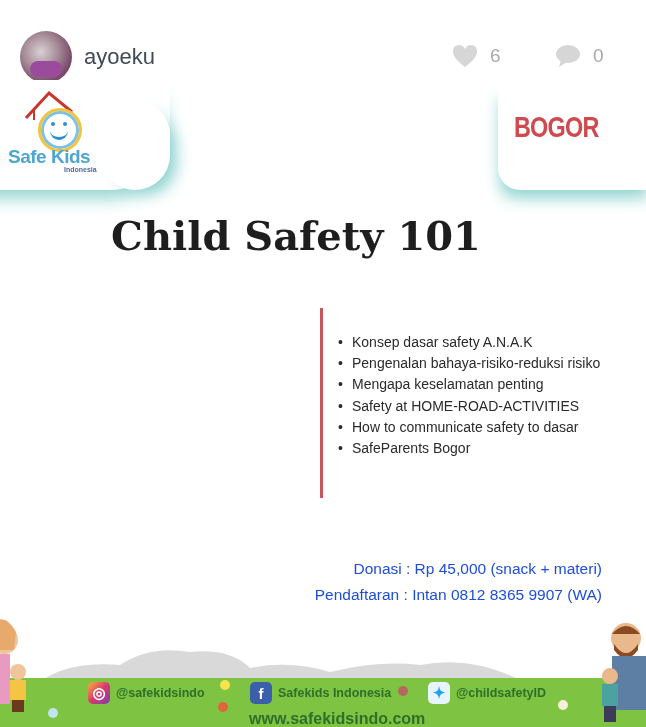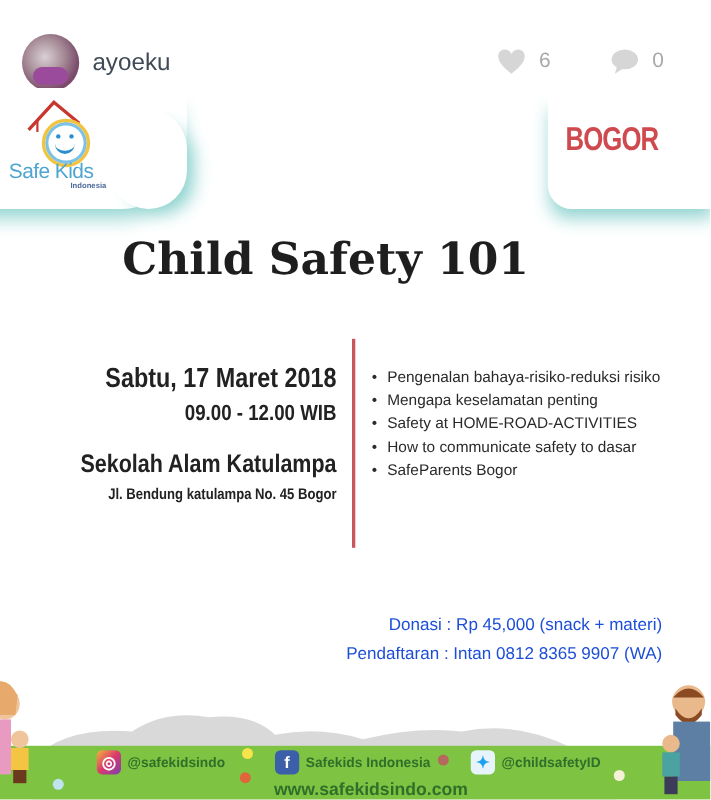"Safe Kids" .logo-text { font-weight: none -> bold }
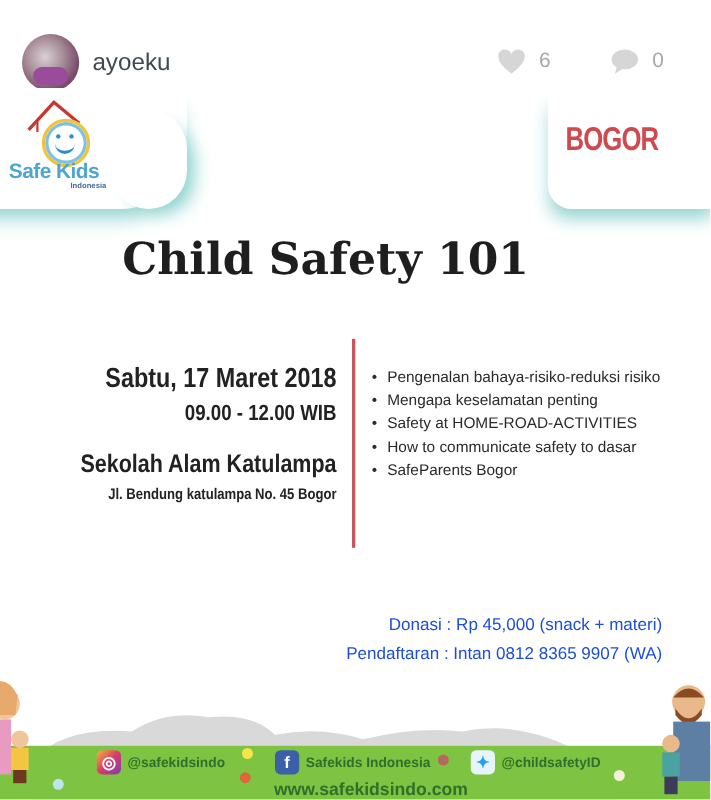"Sabtu, 17 Maret 2018" div.left-block { html: <div> <div>Sabtu, 17 Maret 2018</div> <div>09.00 - 12.00 WIB</div> <div>Sekolah Alam Katulampa</div> <div>Jl. Bendung katulampa No. 45 Bogor</div> </div> -> none }
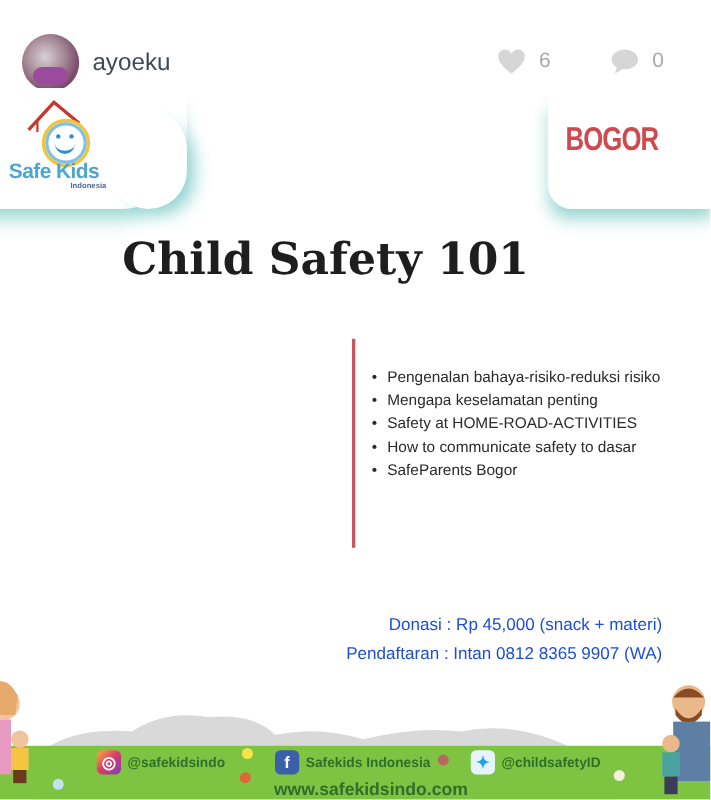"Konsep dasar safety A.N.A.K" li { html: none -> <li>Konsep dasar safety A.N.A.K</li> }
